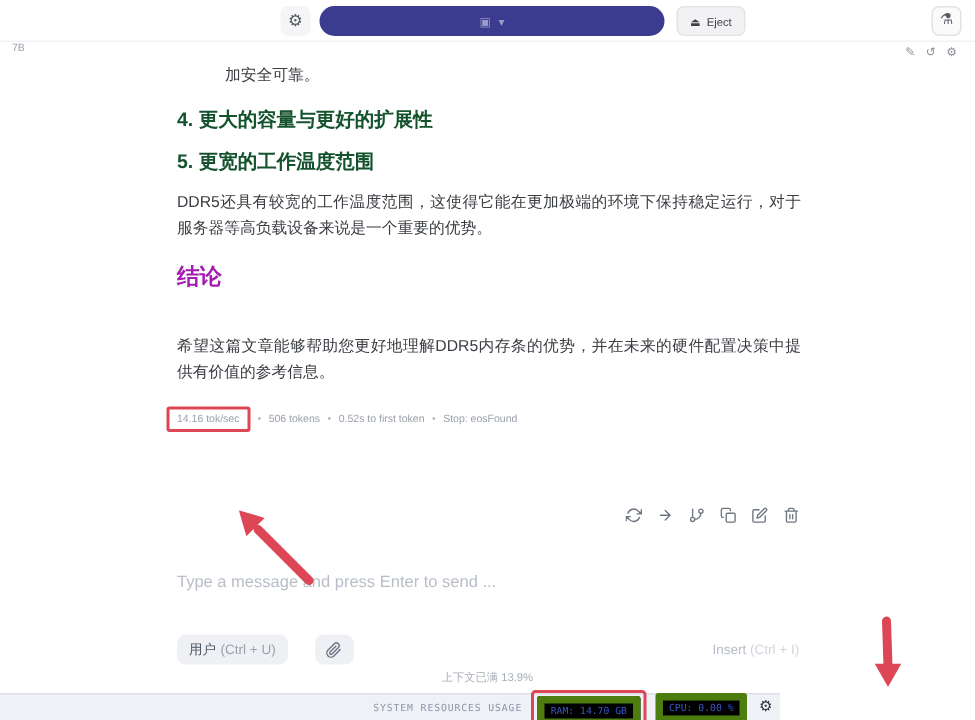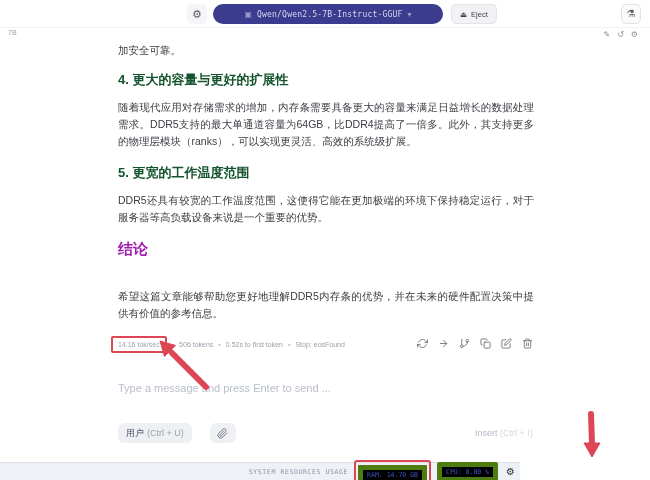"Qwen/Qwen2.5-7B-Instruct-GGUF" span.label { html: <span>Qwen/Qwen2.5-7B-Instruct-GGUF</span> -> none }
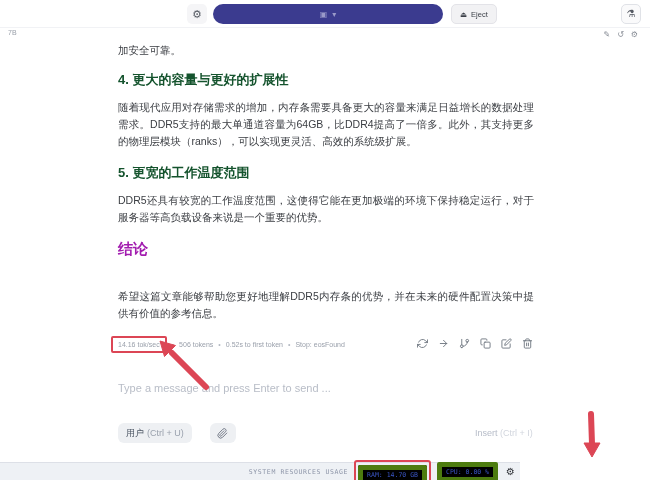"加安全可靠。" .content p.frag { margin-left: none -> 32px }
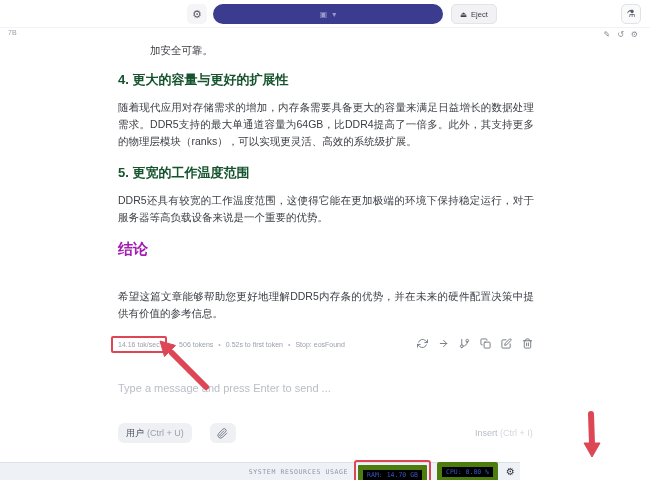"随着现代应用对存储需求的增加，内存条需要具备更大的容量来满足日益增长的数据处理需" p { html: <p>随着现代应用对存储需求的增加，内存条需要具备更大的容量来满足日益增长的数据处理需求。DDR5支持的最大单通道容量为64GB，比DDR4提高了一倍多。此外，其支持更多的物理层模块（ranks），可以实现更灵活、高效的系统级扩展。</p> -> none }
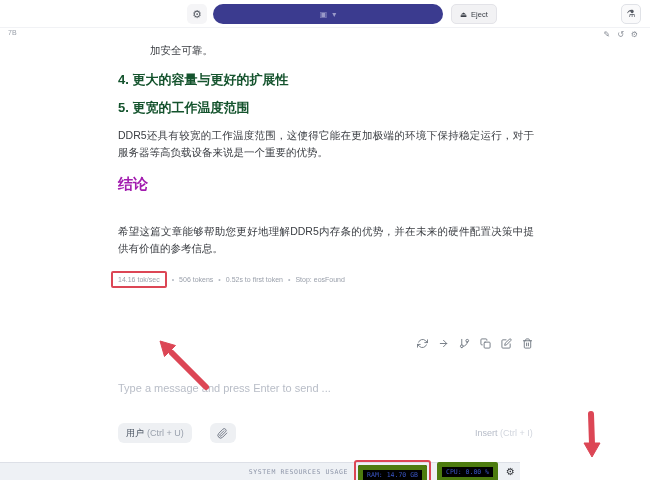"上下文已满 13.9%" div.context-status { html: none -> <div>上下文已满 13.9%</div> }
